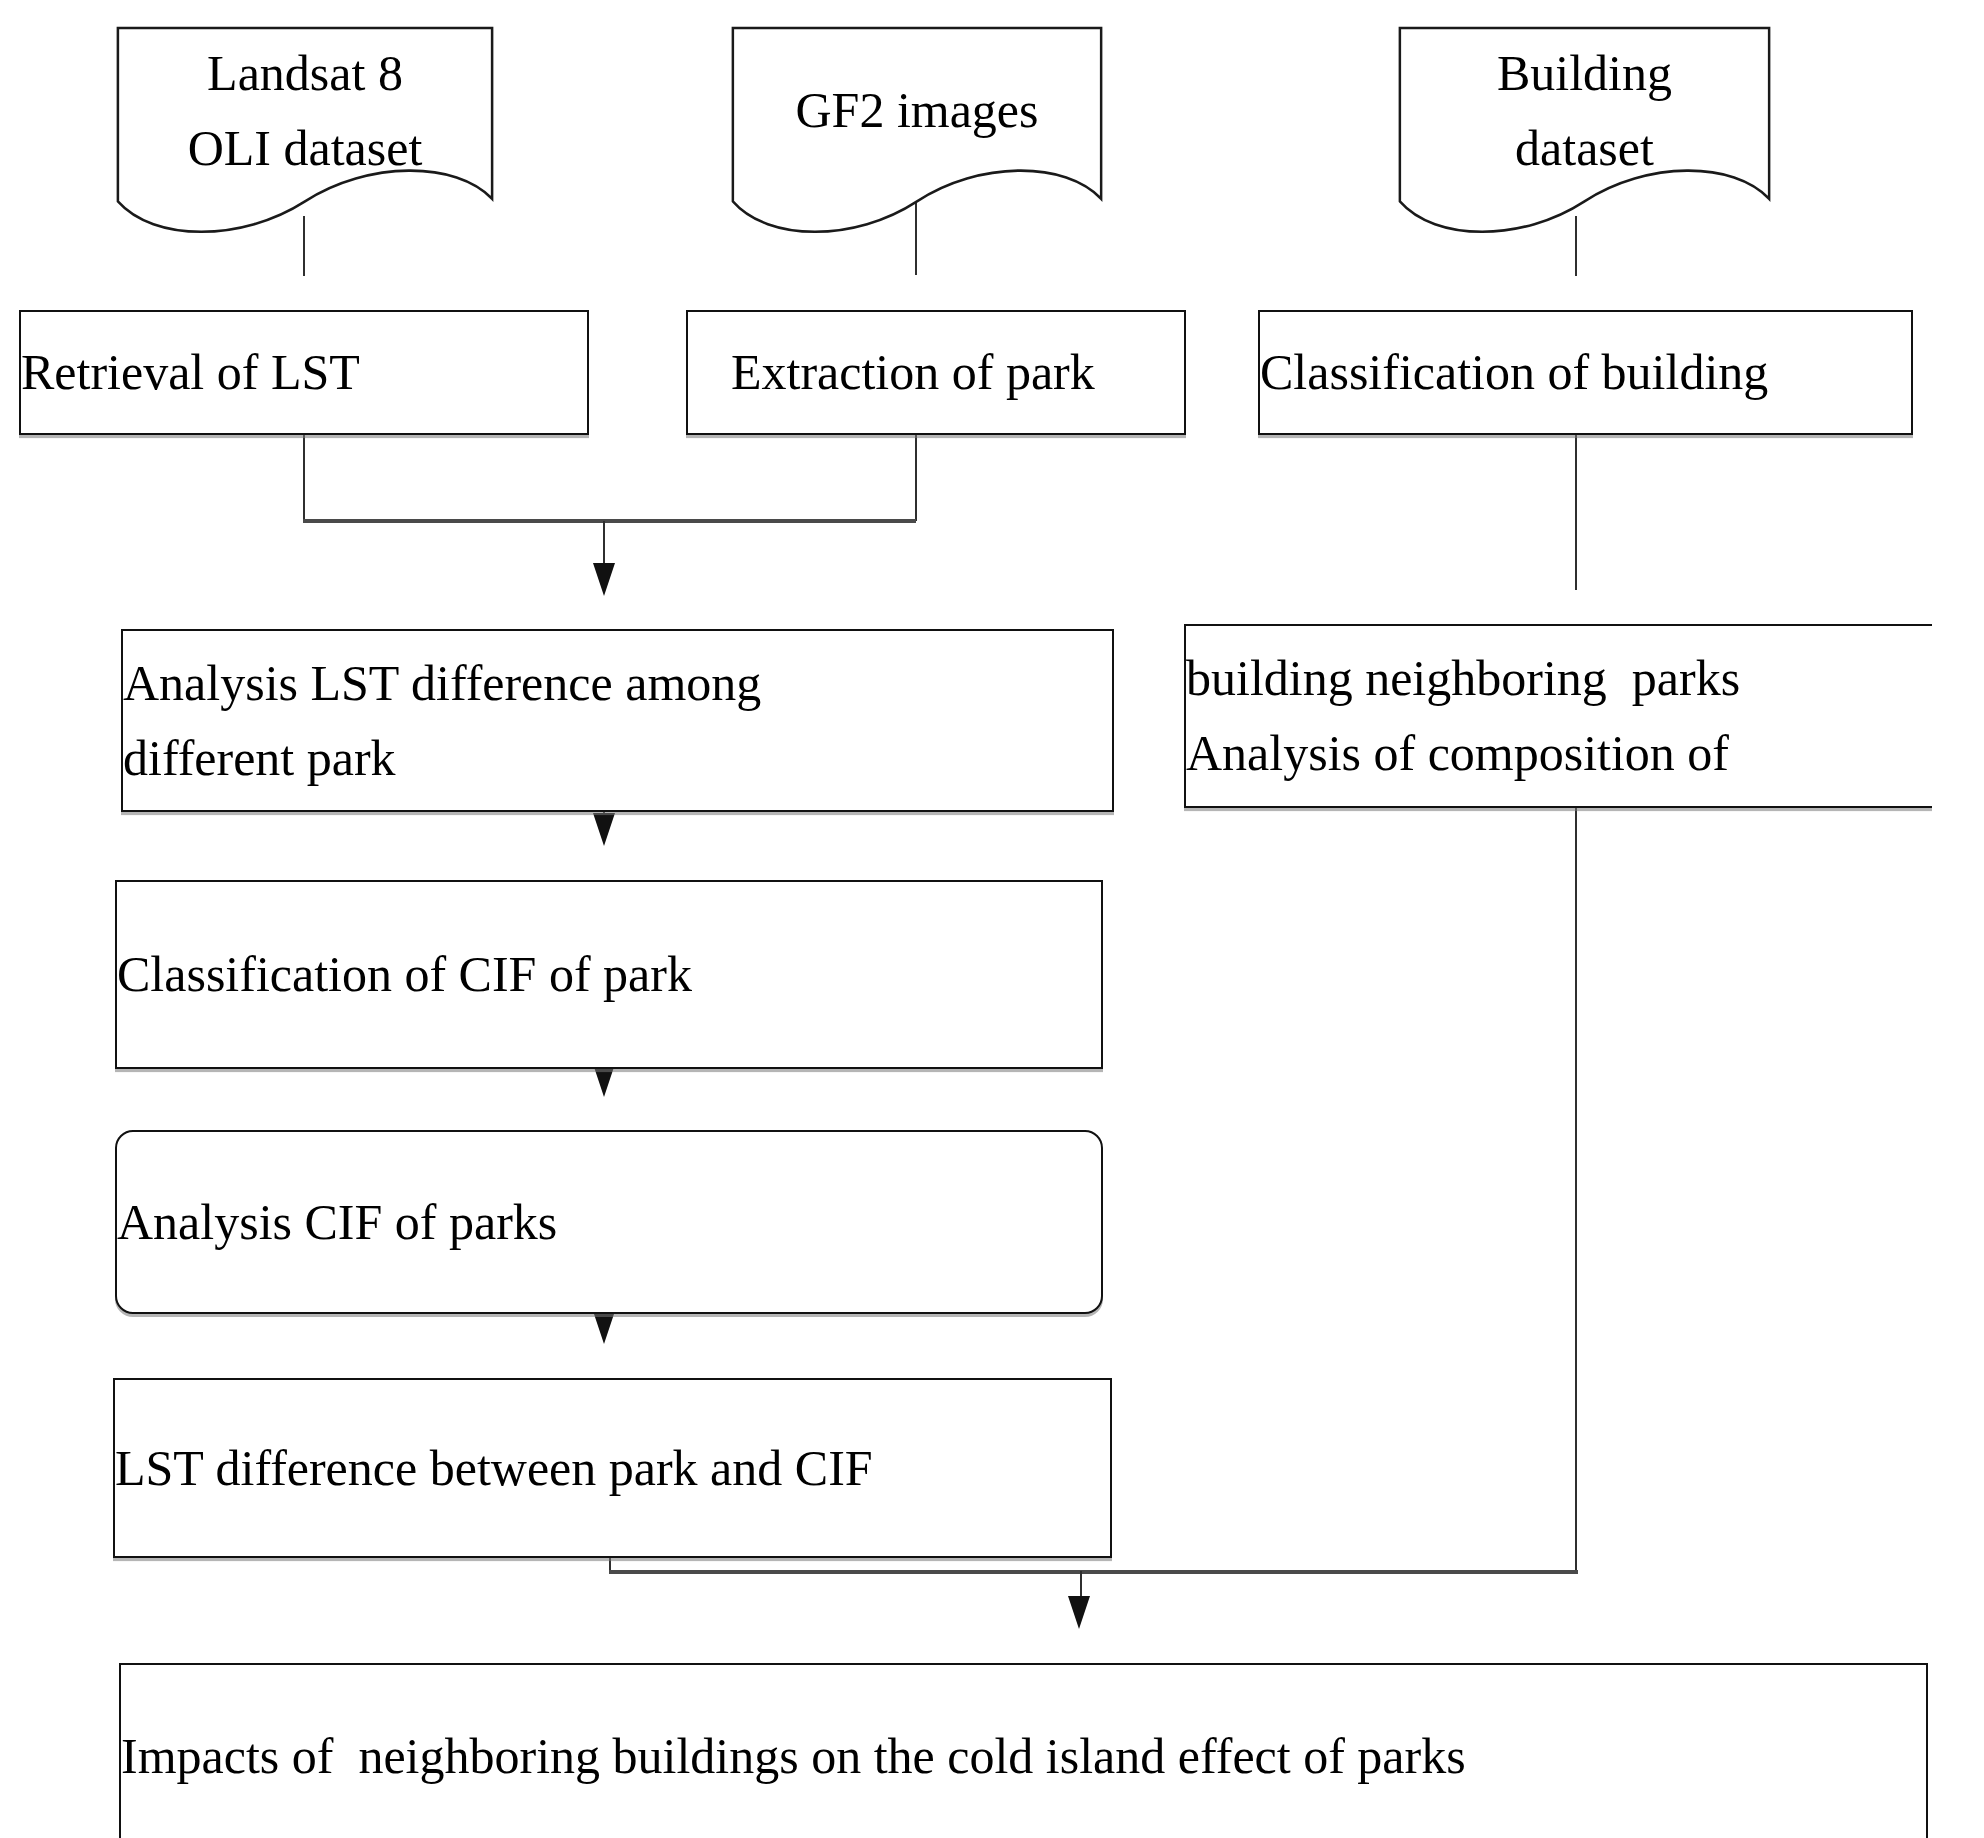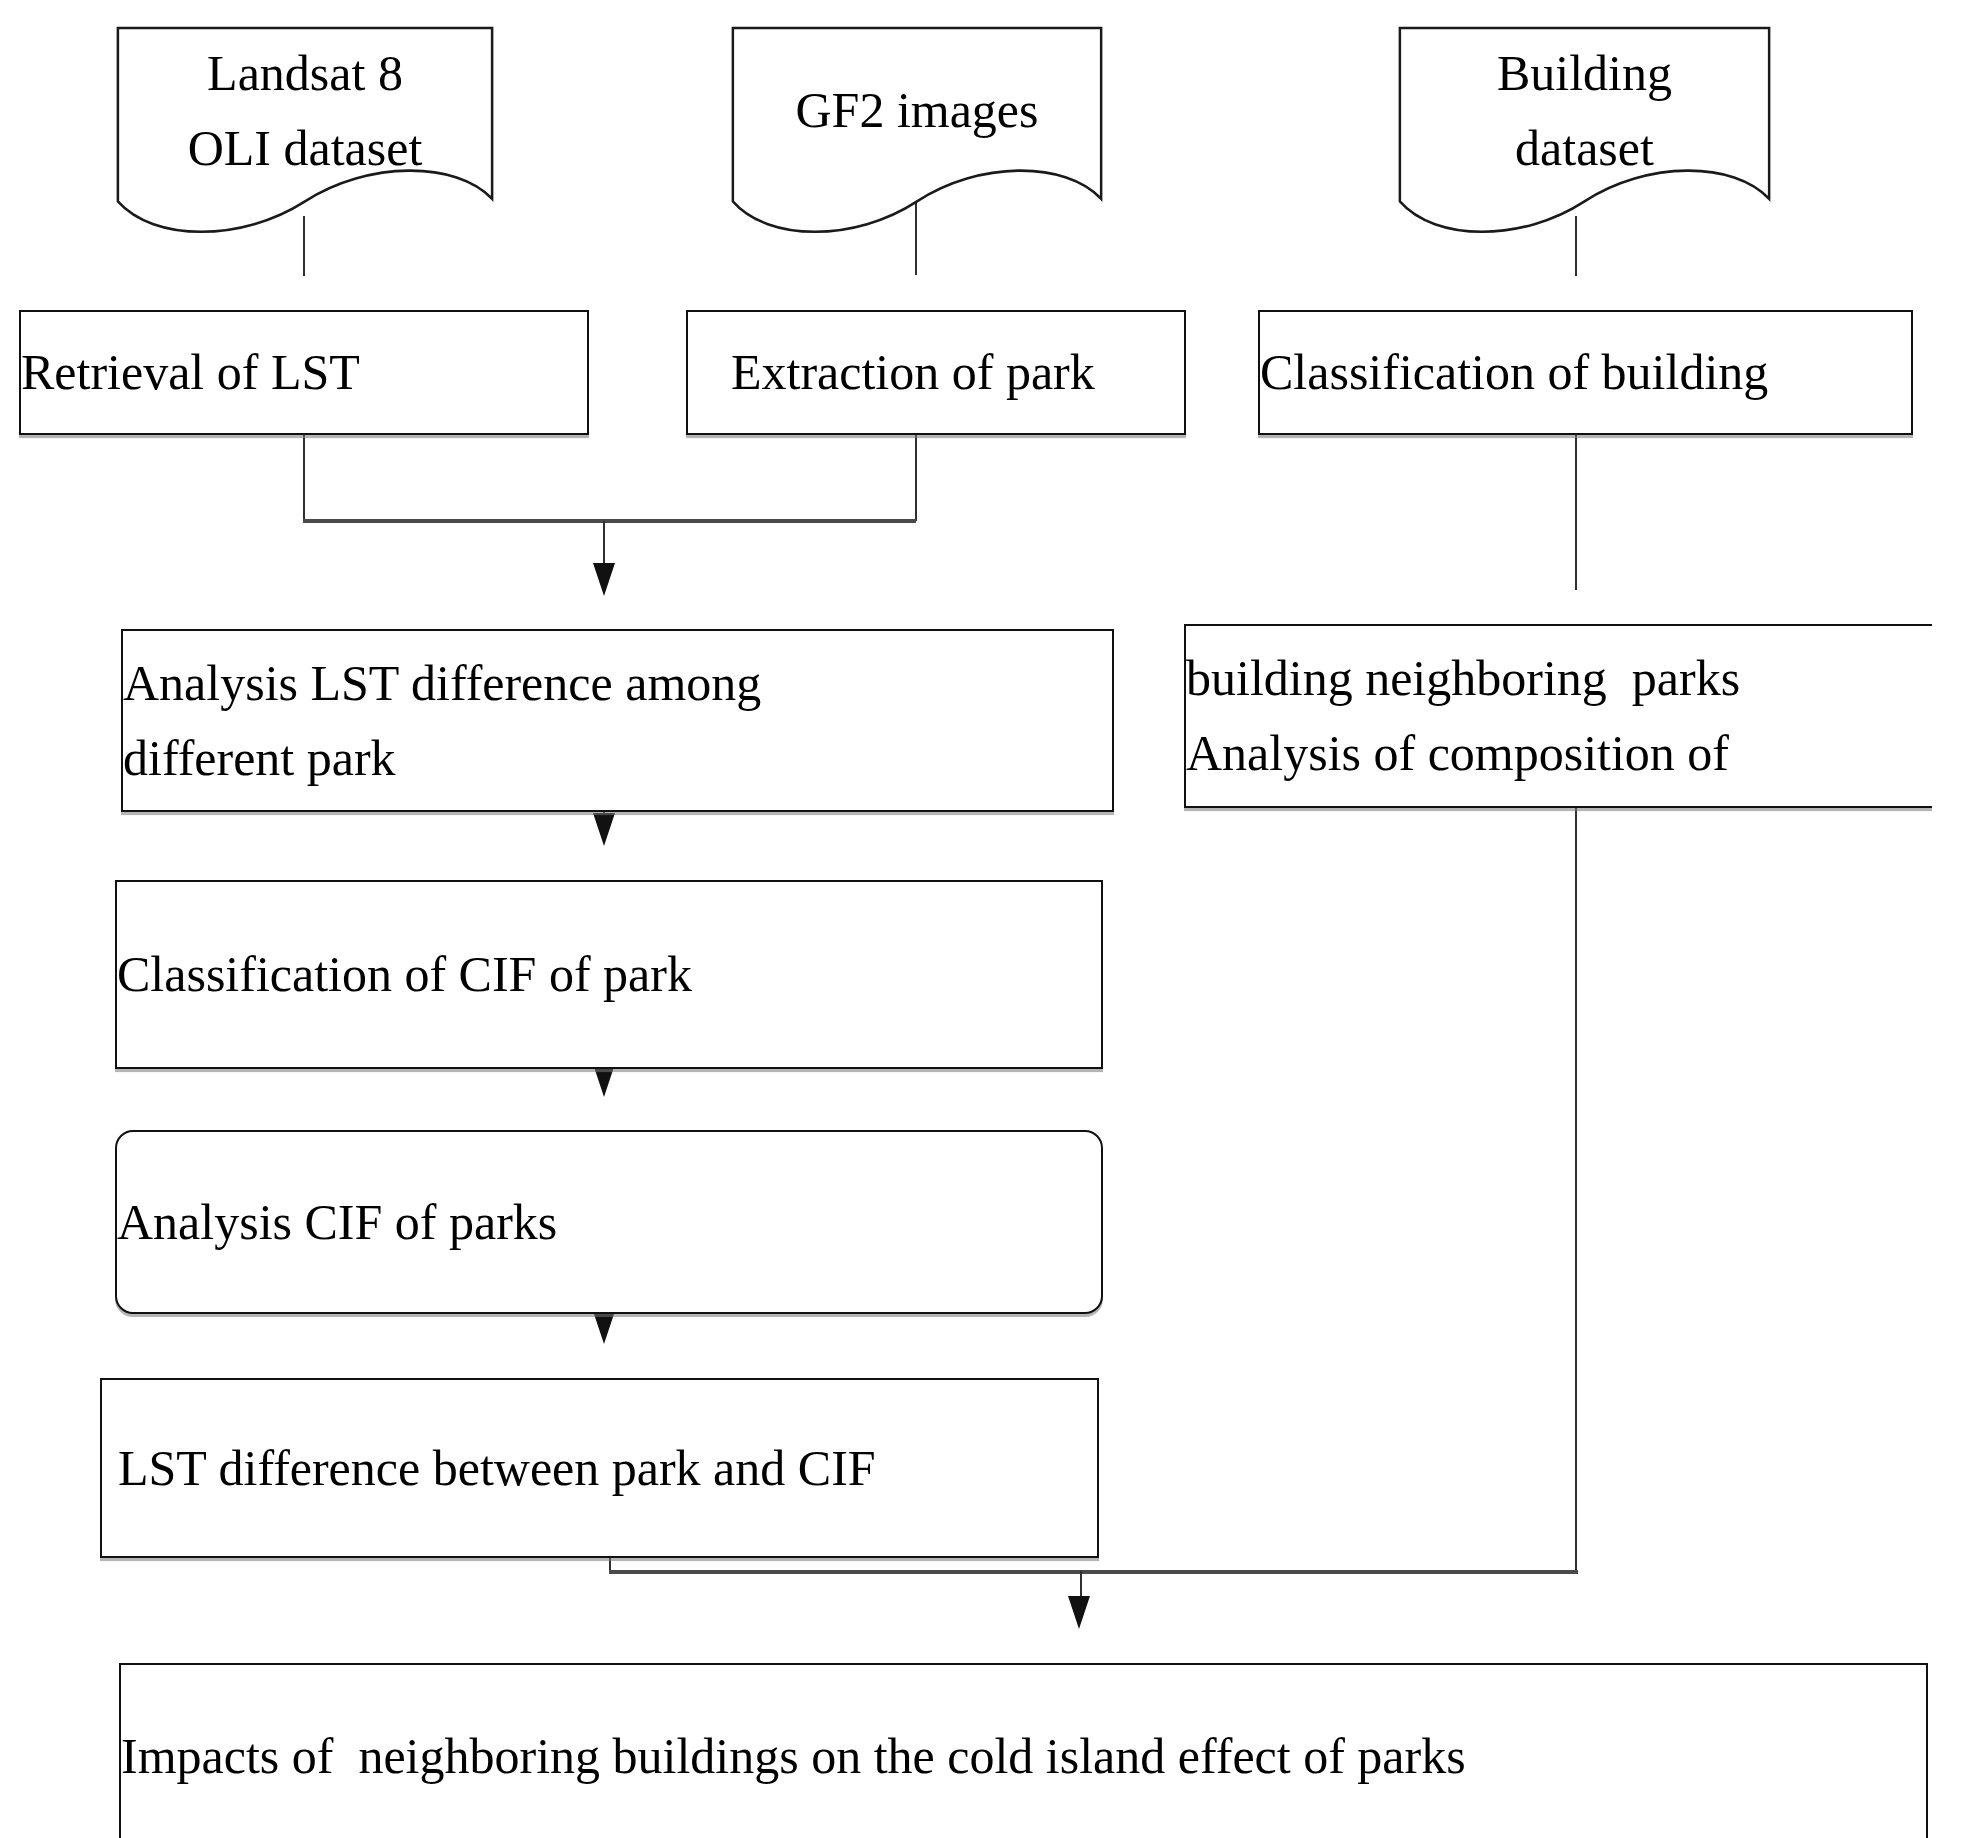"LST difference between park and" div.box { left: 100px -> 113px; padding-left: 16px -> none }
